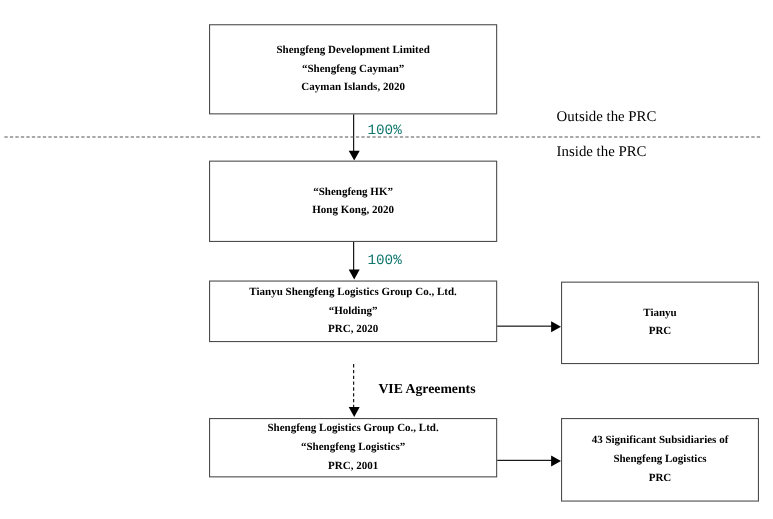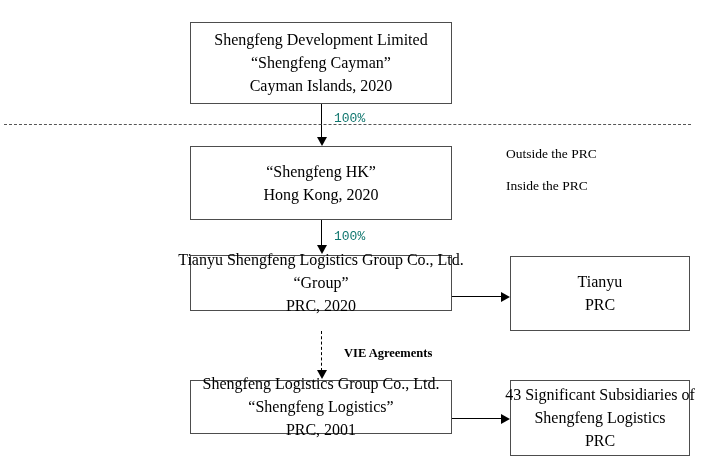"Shengfeng Development Limited" .box .line { font-size: 16px -> 10px; font-weight: normal -> bold }
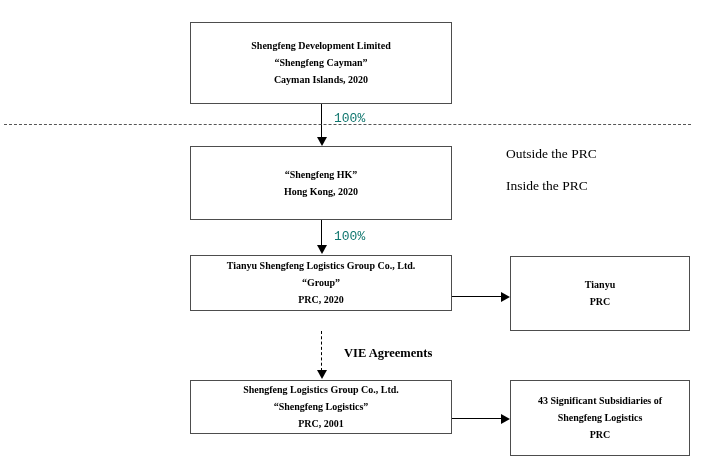"Outside the PRC" .prc-label { margin-top: 48px -> none }
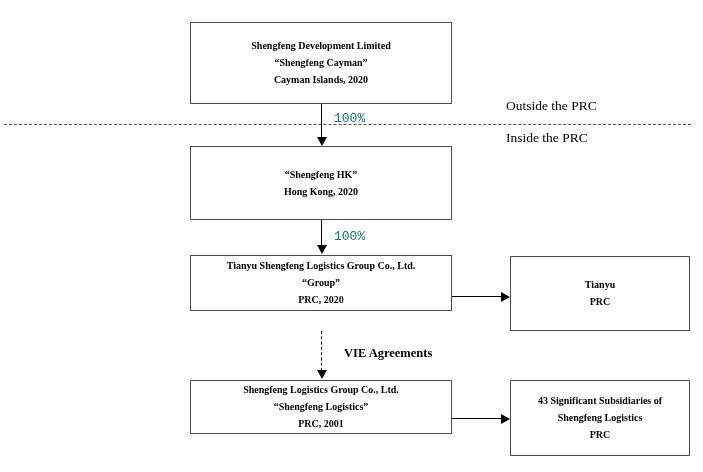"“Group”" div.line { text: Group -> Holding }
